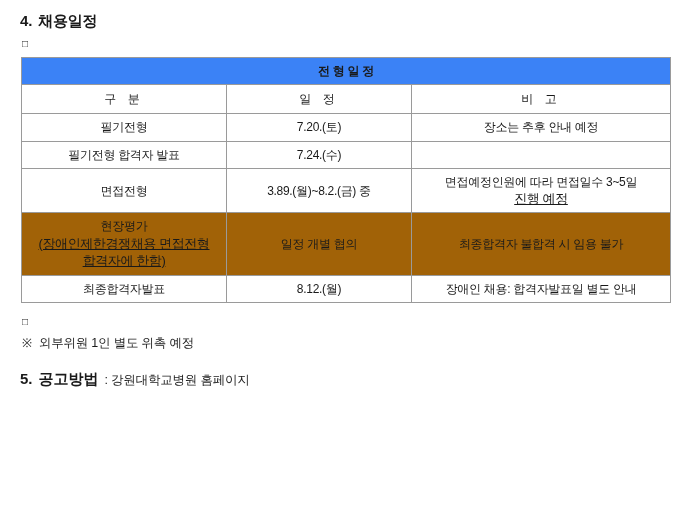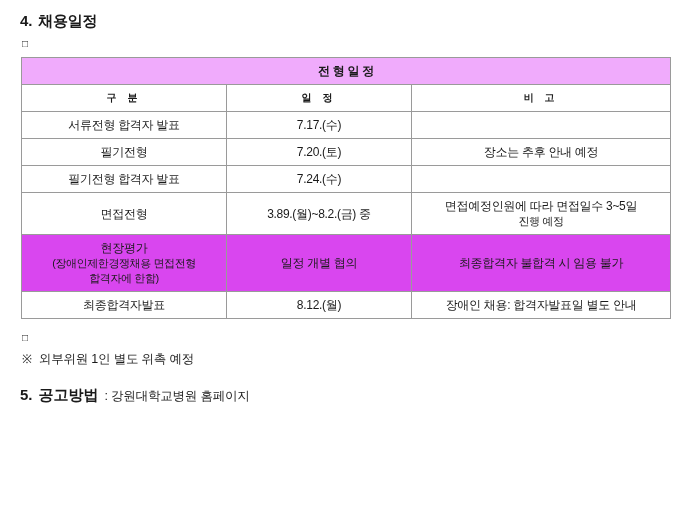"전 형 일 정" td.title-cell { background: #f0abfc -> #3b82f6 }
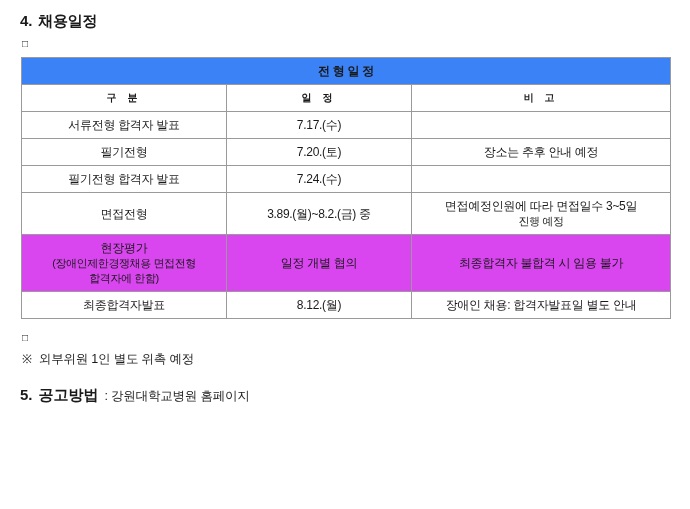"구 분" tr.head-row td { font-size: 10px -> 12px; font-weight: bold -> normal }
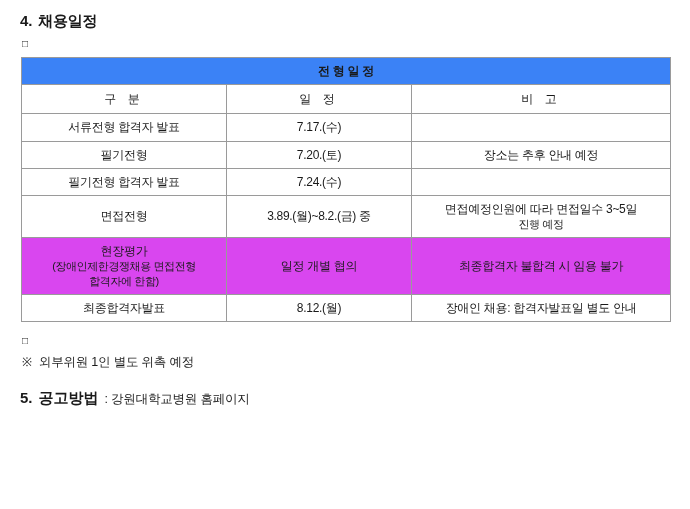"서류전형 합격자 발표" tr { html: <tr> <td>서류전형 합격자 발표</td> <td>7.17.(수)</td> <td></td> </tr> -> none }
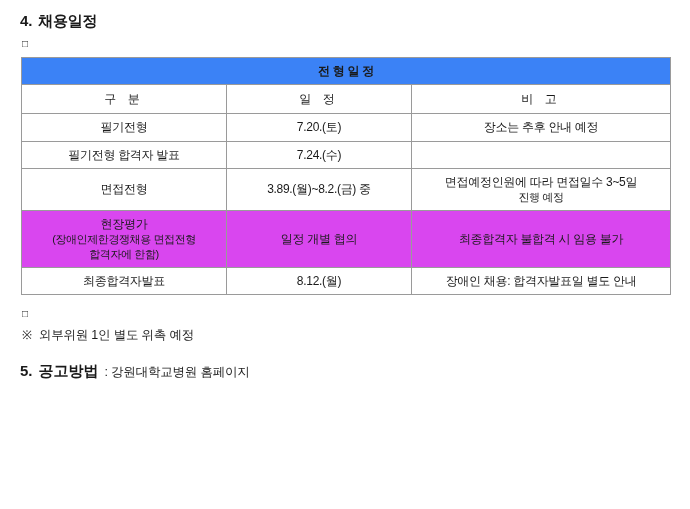"진행 예정" .cell-sub { font-size: 11px -> 13px; text-decoration: none -> underline }
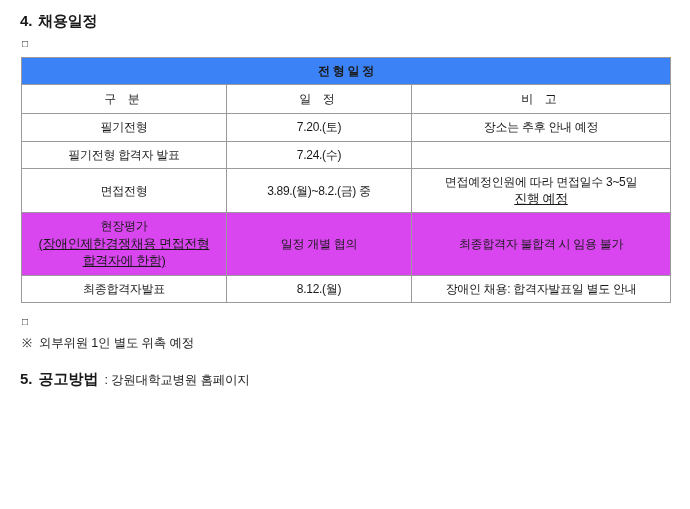"현장평가" tr.highlight td { background: #d946ef -> #a16207 }
